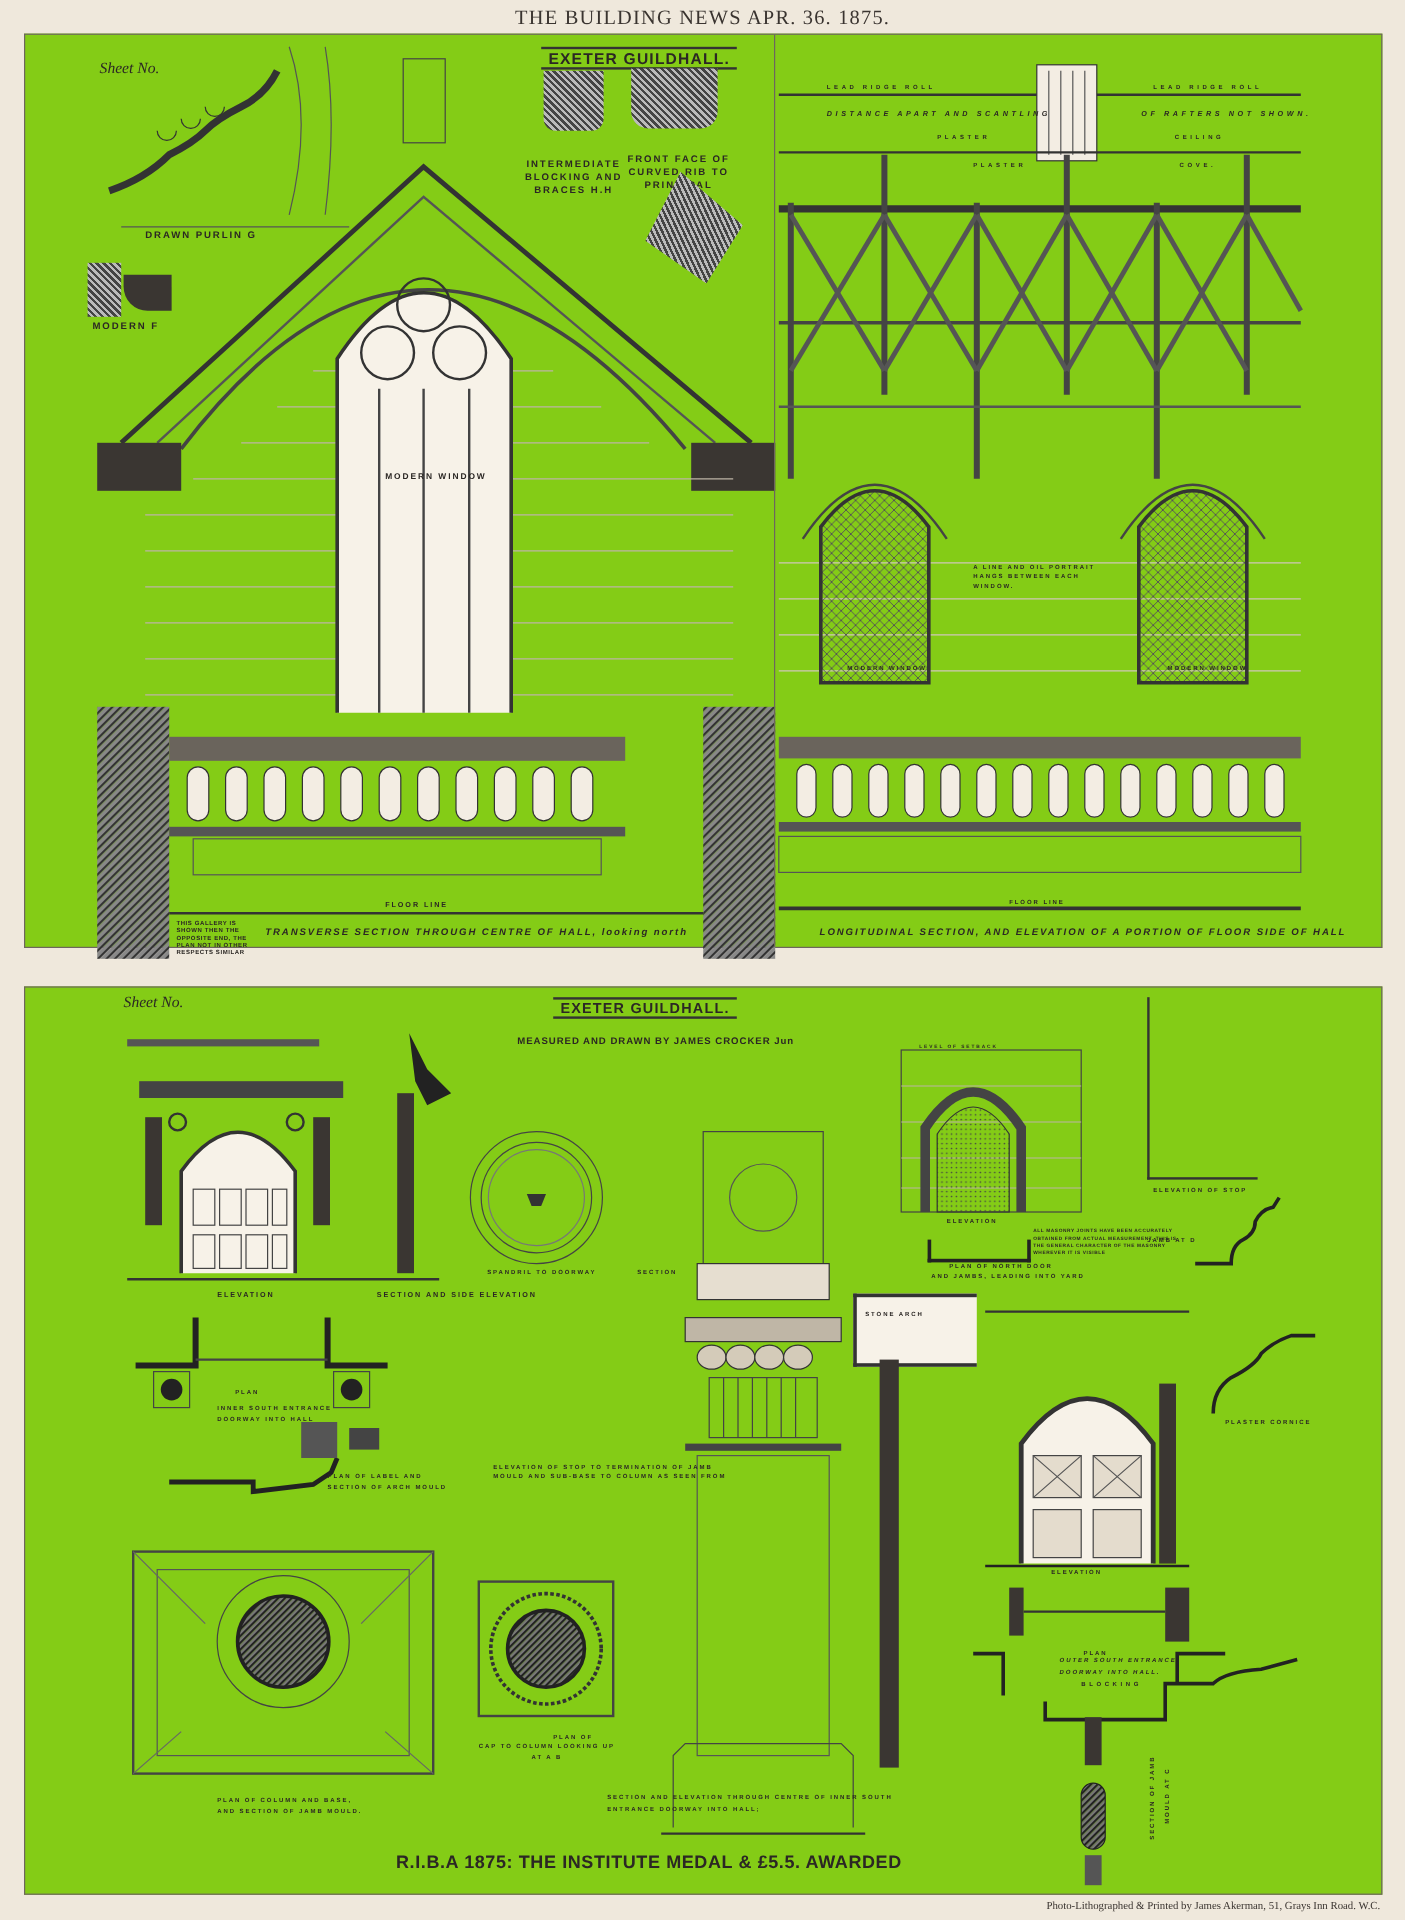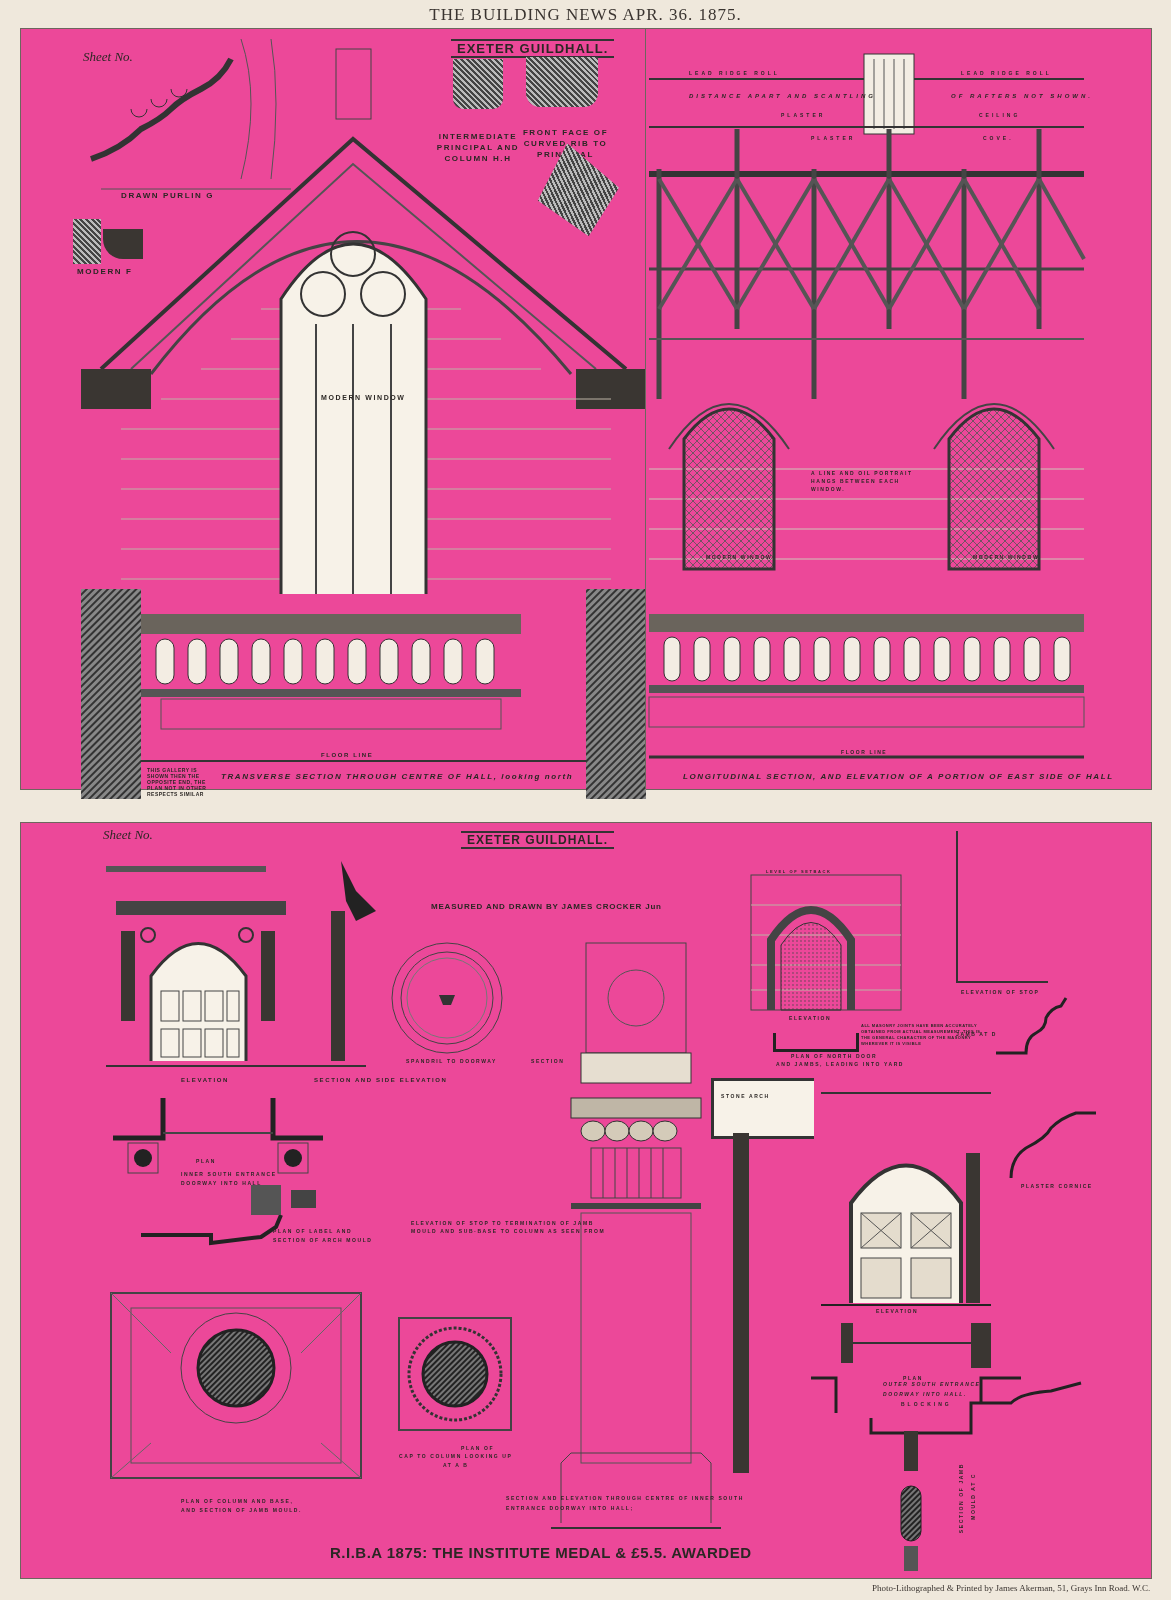"Sheet No." .sheet { background: #ec4899 -> #84cc16 }
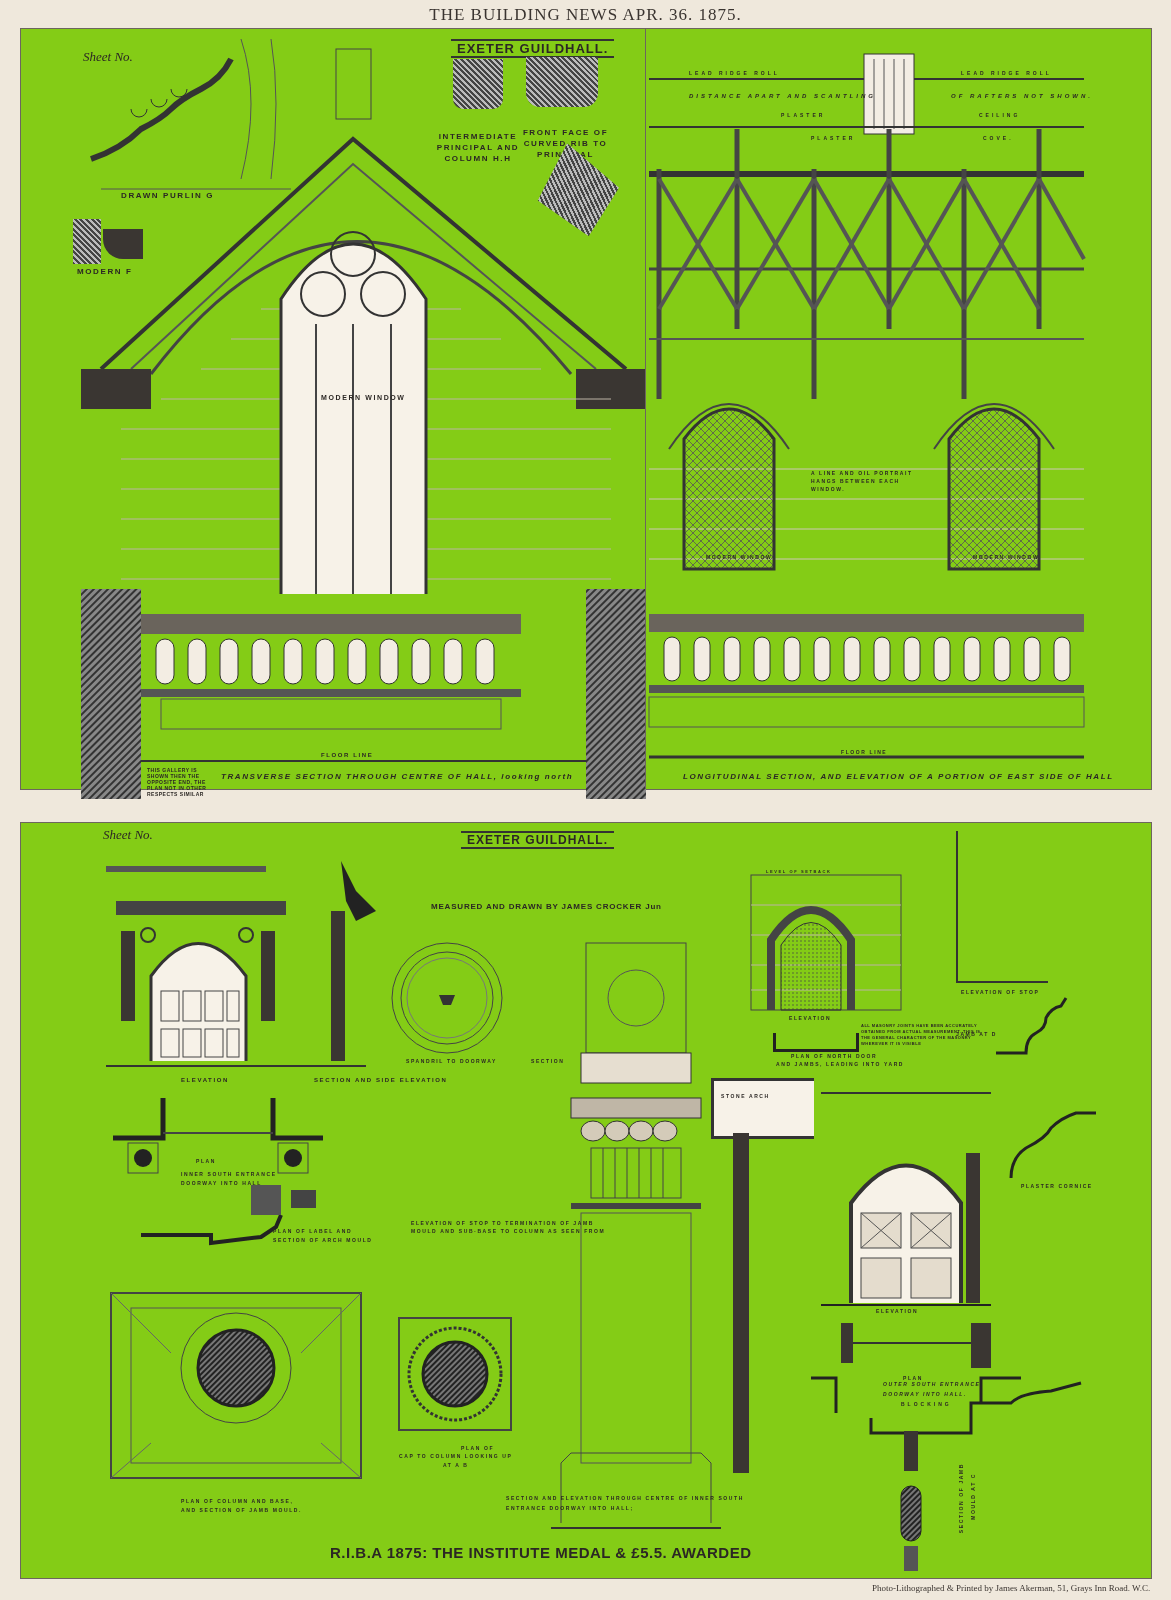"INTERMEDIATE PRINCIPAL AND COLUMN H.H" div.lbl { text: PRINCIPAL AND COLUMN -> BLOCKING AND BRACES }
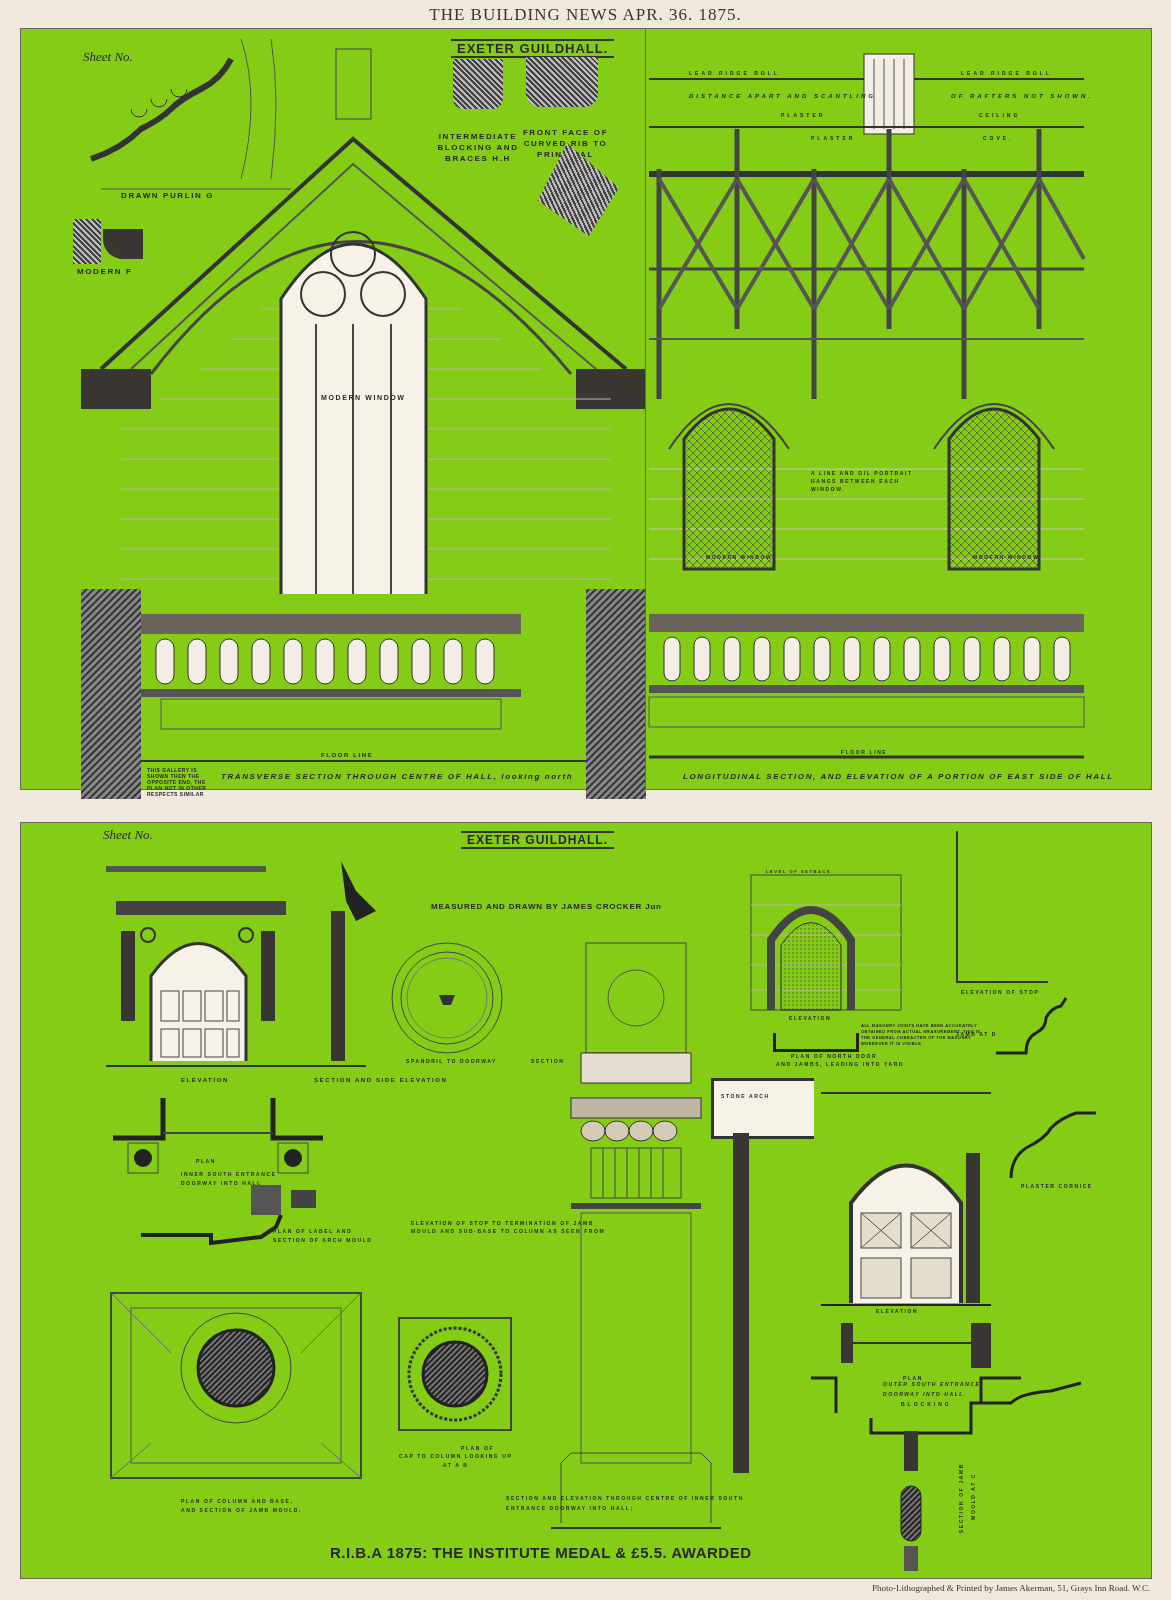"LONGITUDINAL SECTION, AND ELEVATION OF" div.lbl { text: EAST -> FLOOR }
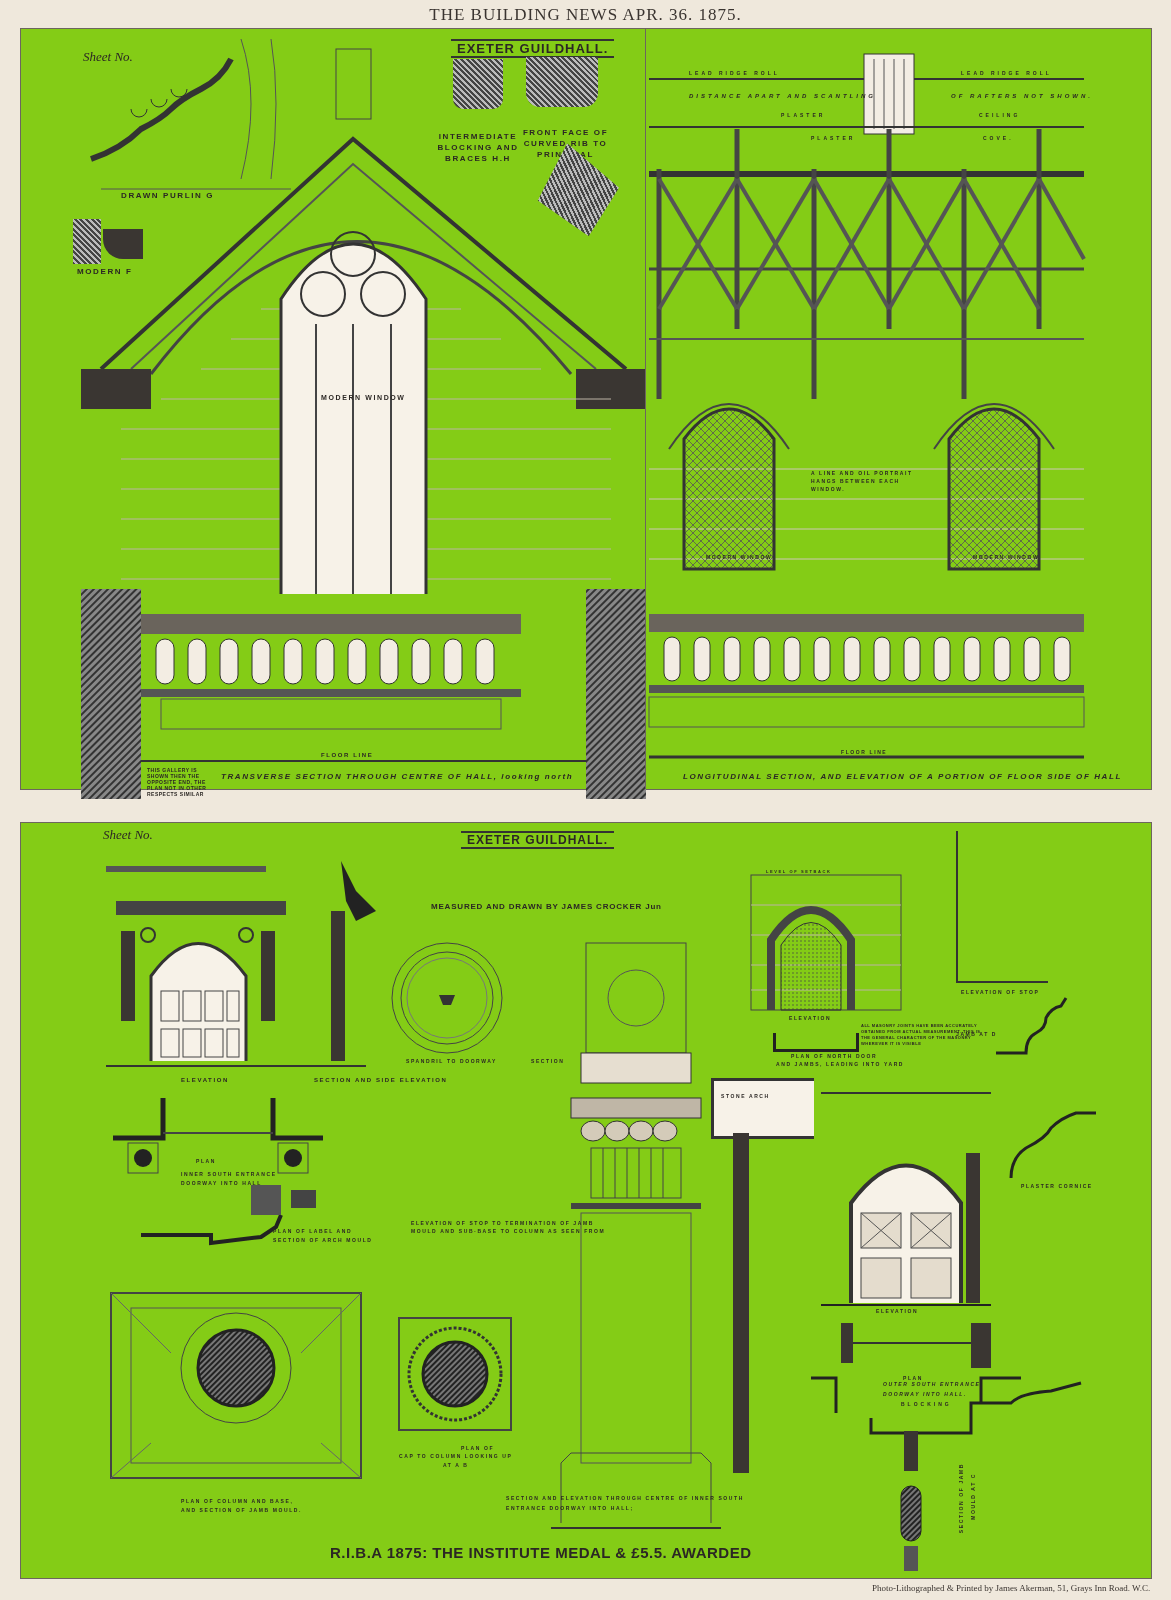"MEASURED AND DRAWN BY JAMES" div.lbl { margin-top: 39px -> none }
